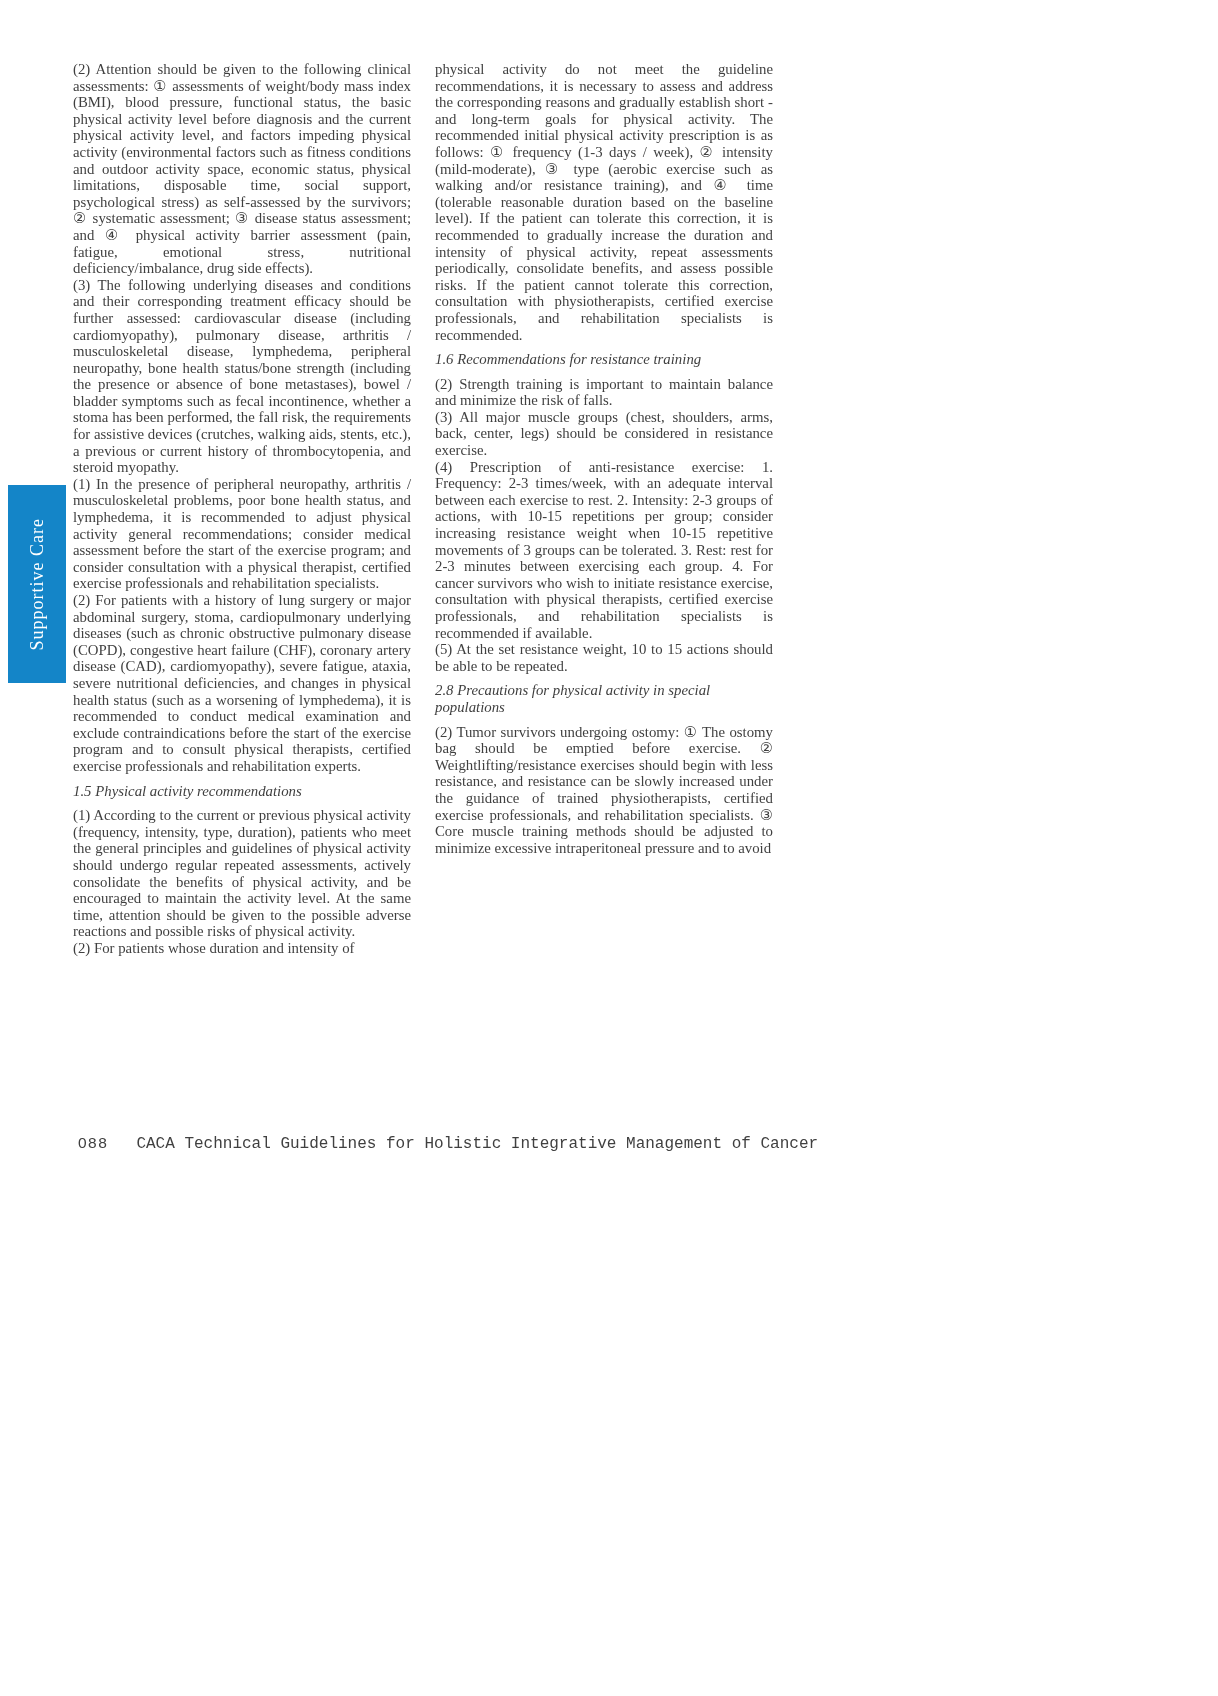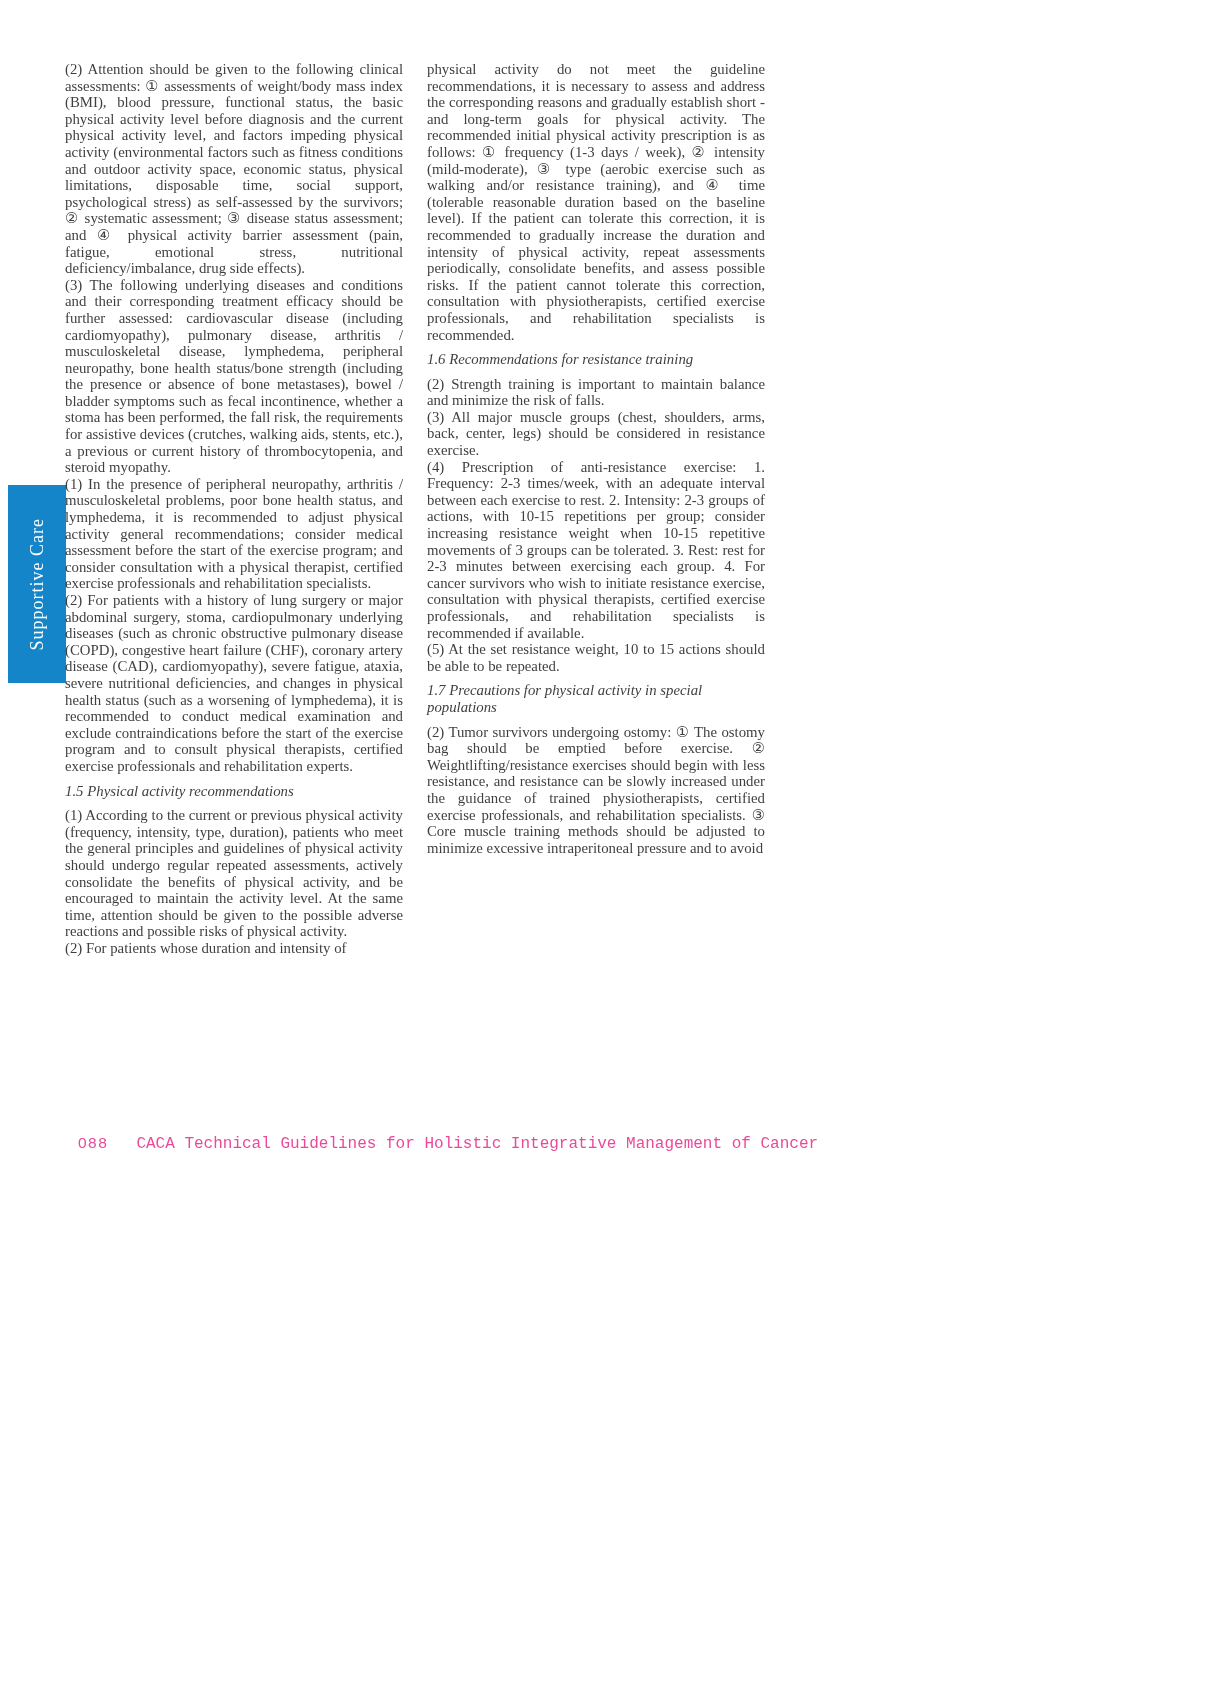"(2) Attention should be given" .content { left: 65px -> 73px }
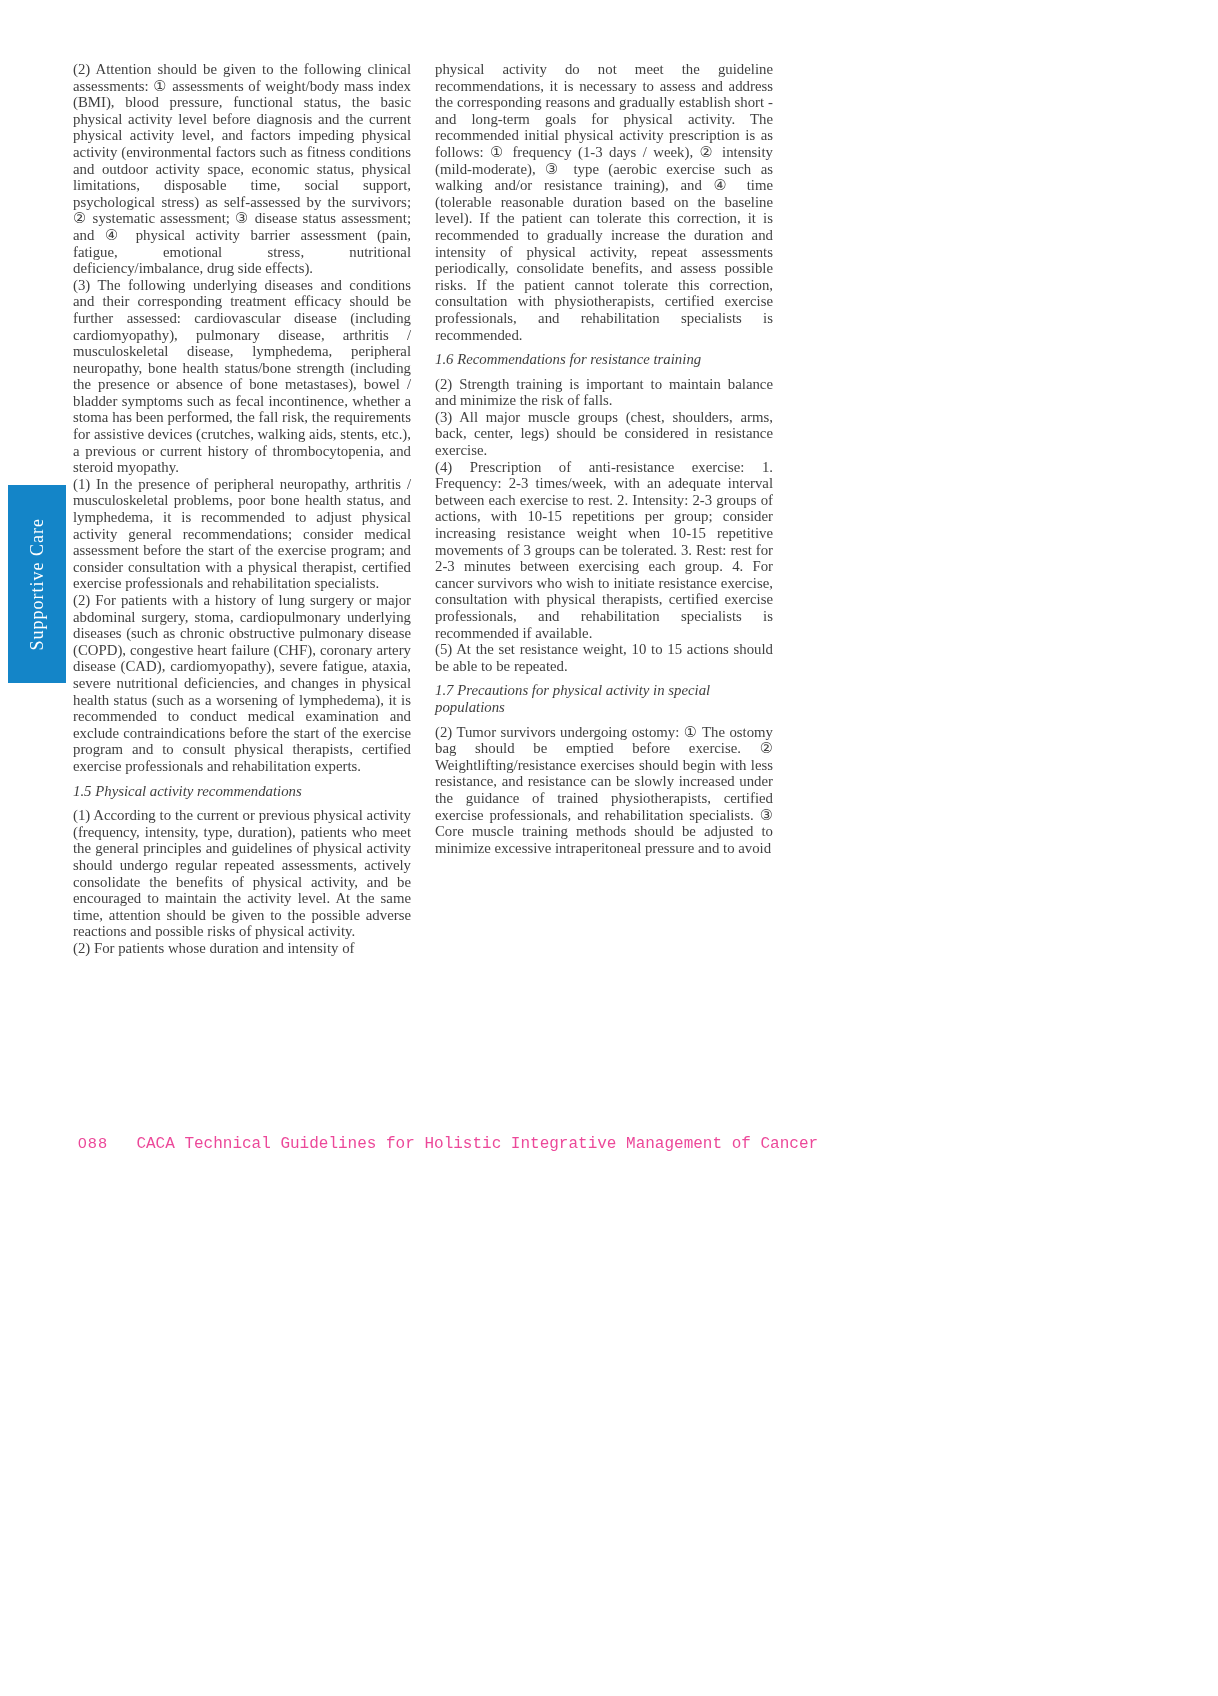"1.7 Precautions for physical activity" div.heading { text: 1.7 -> 2.8 }
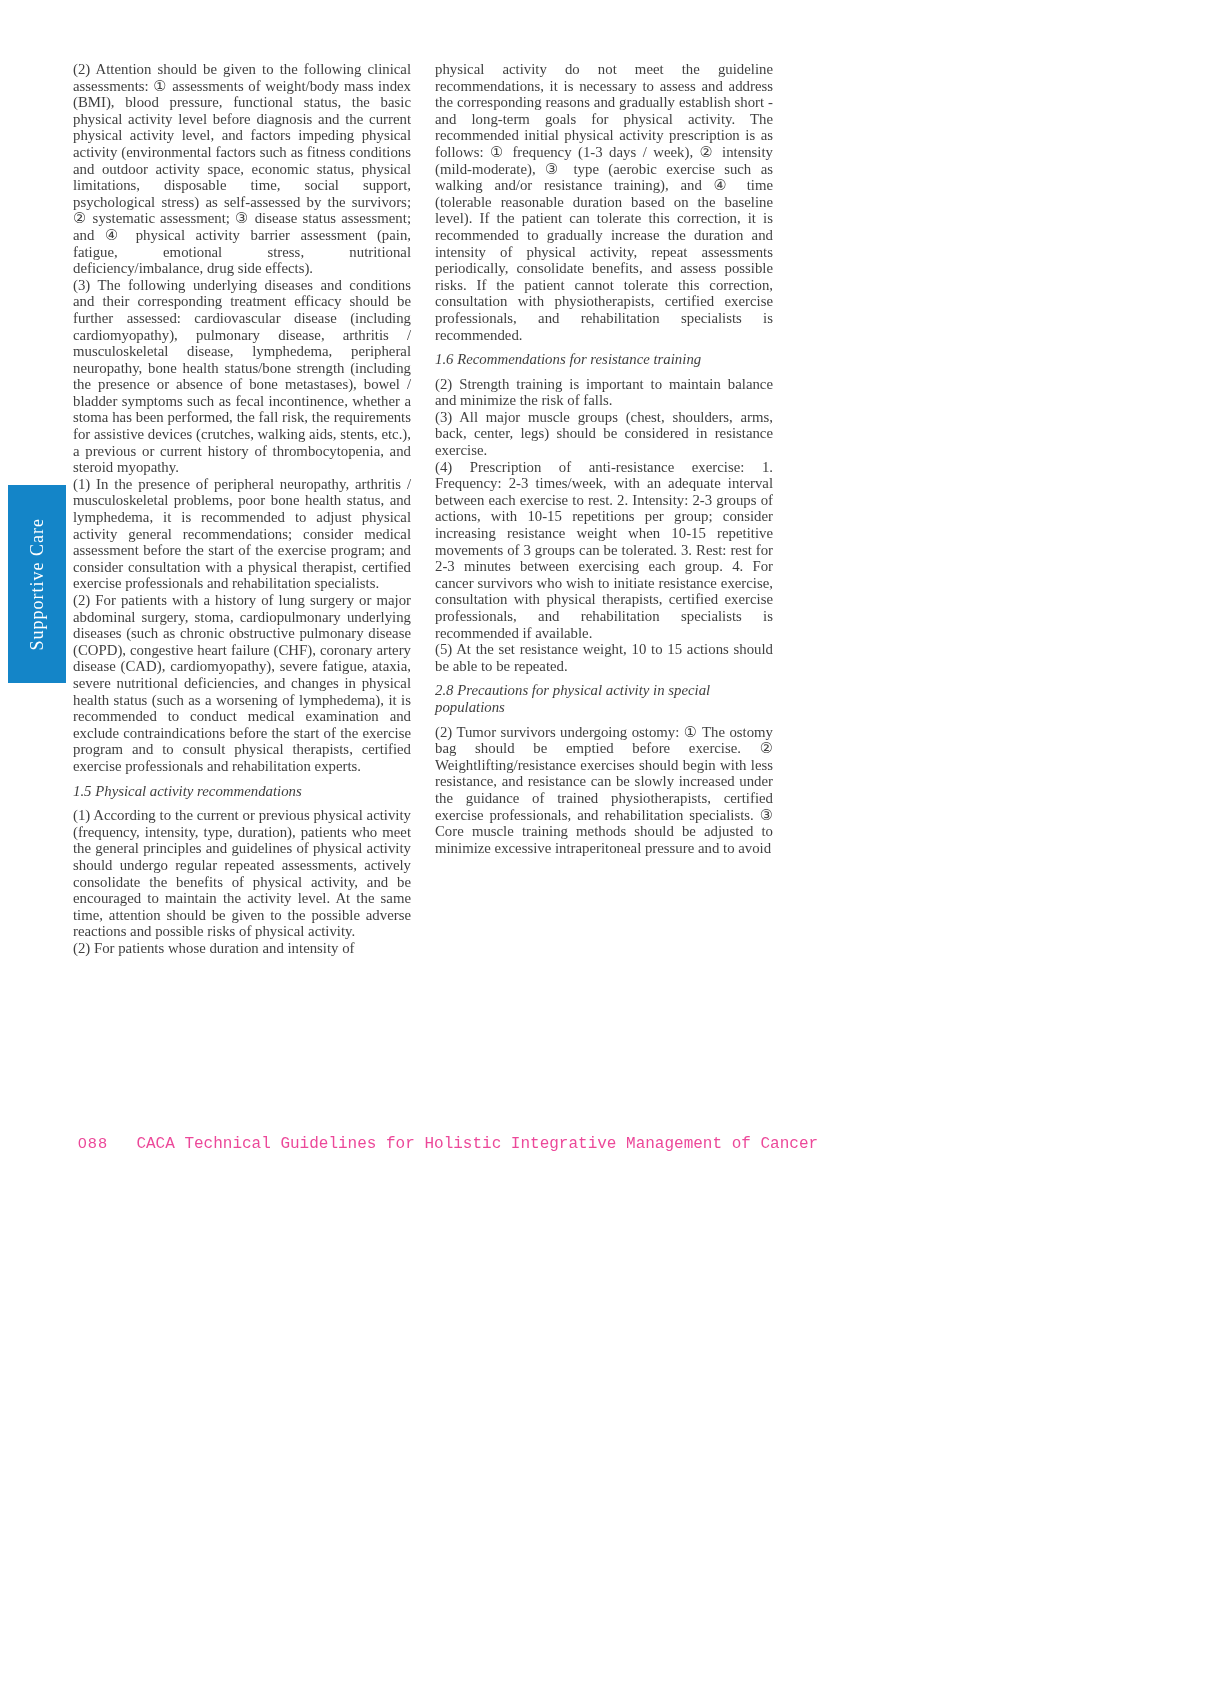"088" .footer { color: #ec4899 -> #404040 }
